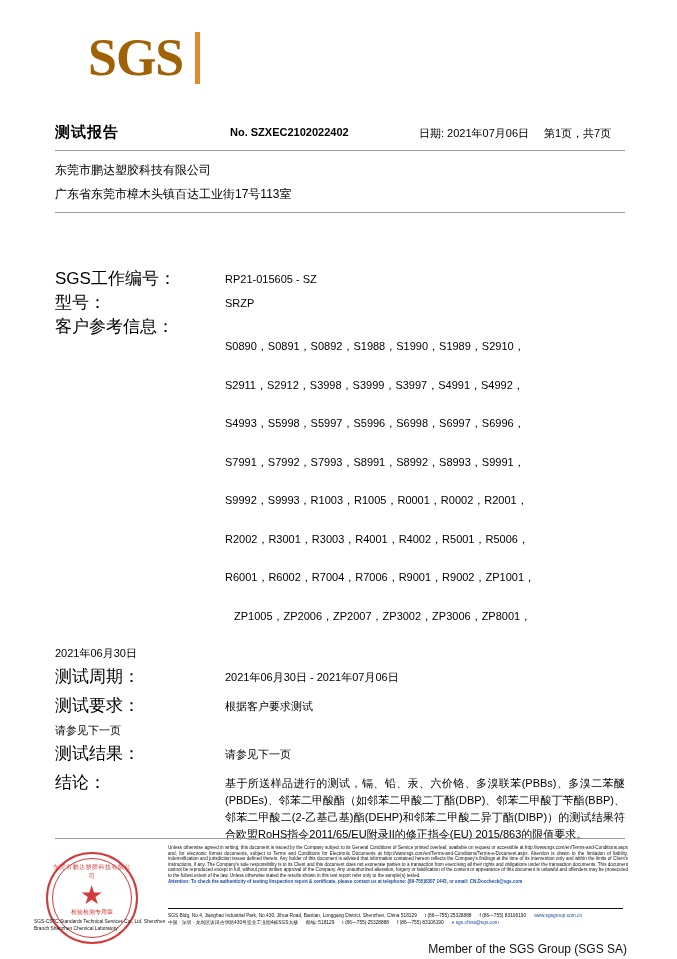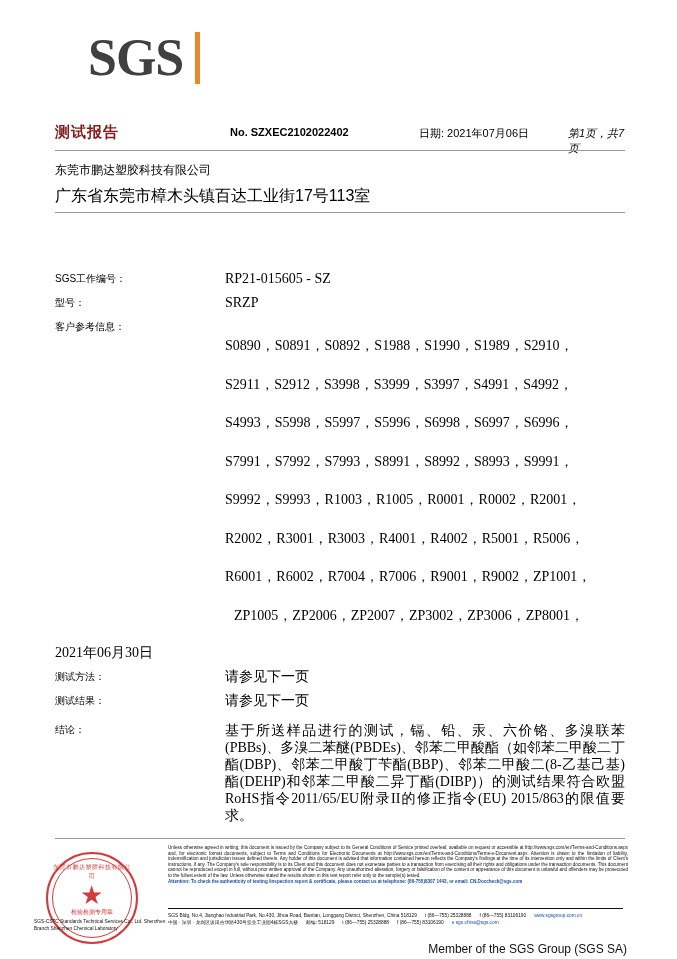"SGS" .logo-text { color: #404040 -> #a16207 }
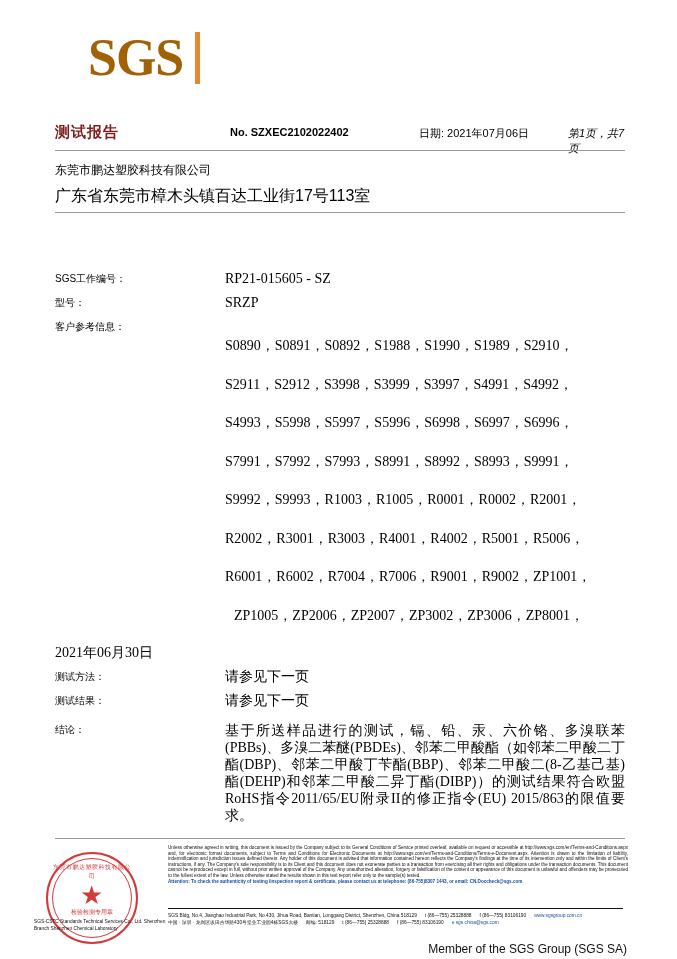"测试报告" .doc-title { color: #7f1d1d -> #000000 }
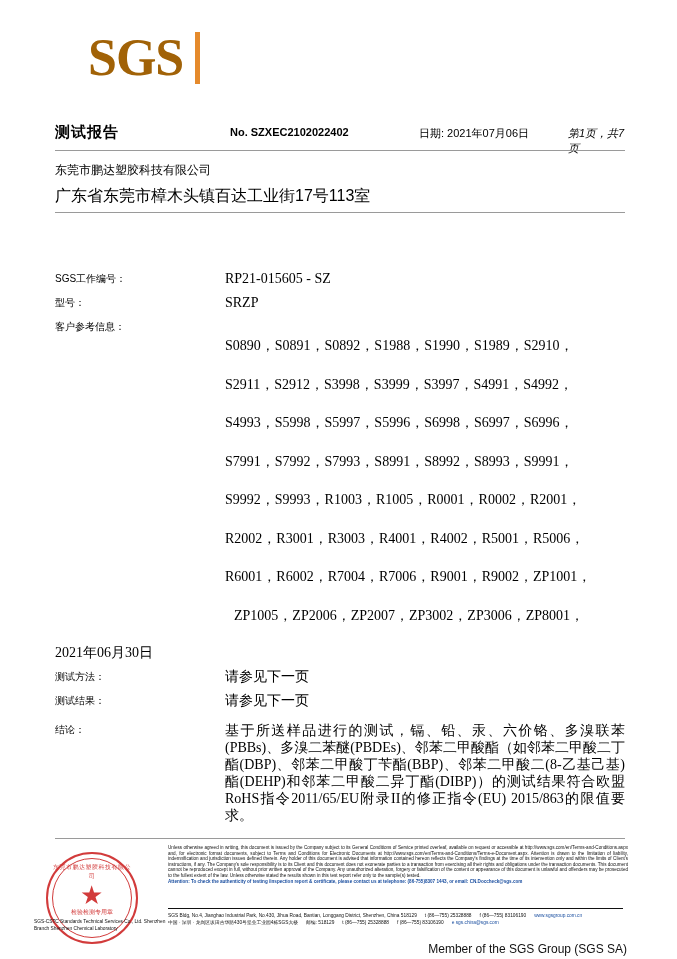"第1页，共7页" .page-no { font-style: italic -> none; left: 513px -> 489px }
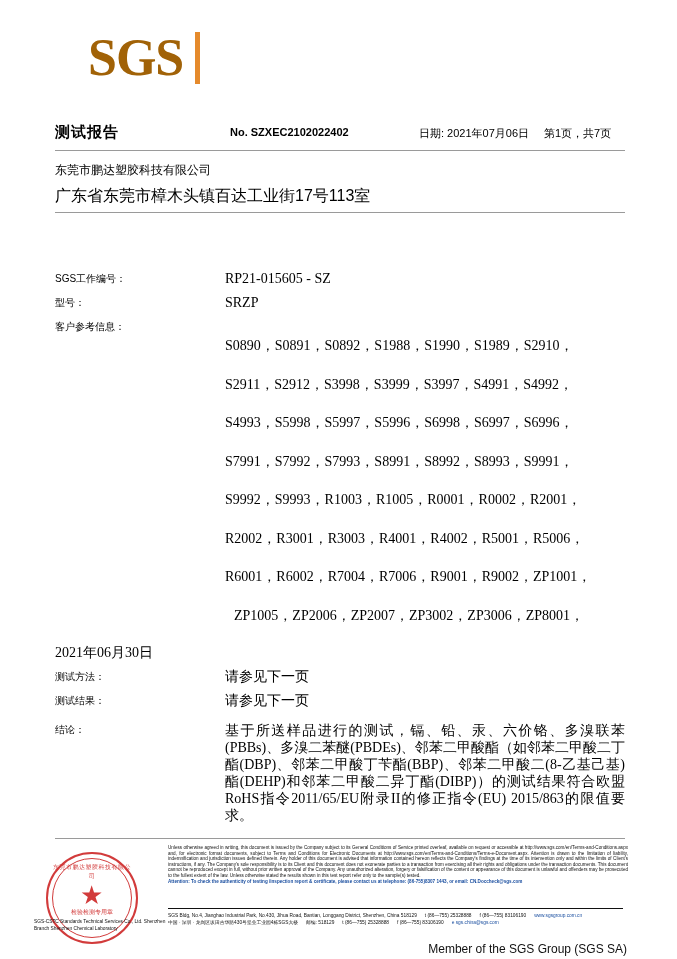"广东省东莞市樟木头镇百达工业街17号113室" .company-addr { font-size: 16px -> 12px }
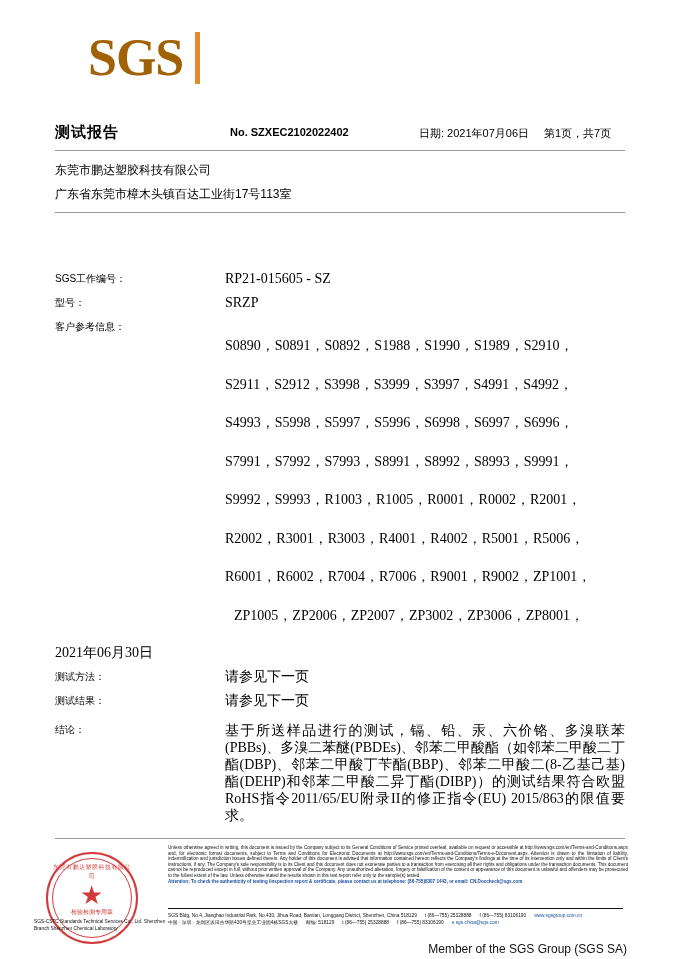"SGS工作编号：" .field-label { font-size: 10px -> 17px }
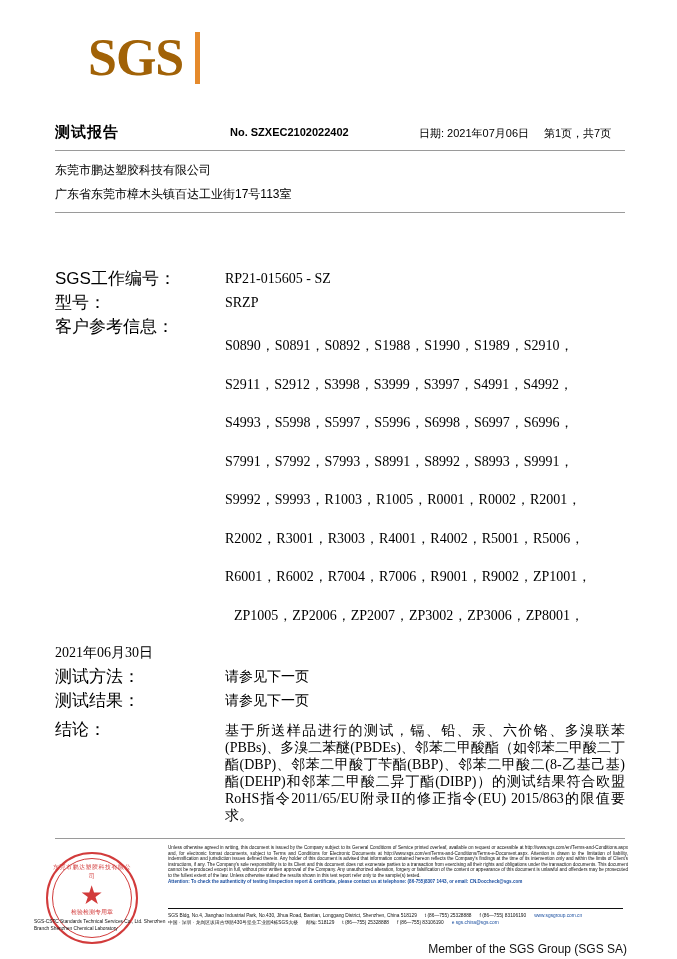"RP21-015605 - SZ" .field-value { font-family: Liberation Serif, serif -> none; font-size: 14px -> 11px }
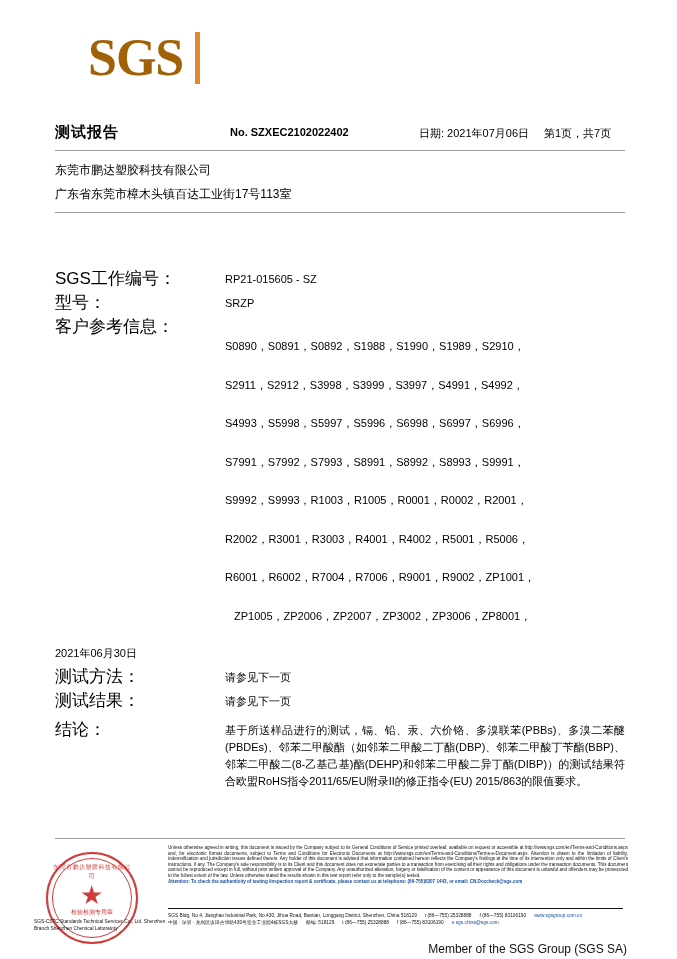"测试周期：" div.field-row { html: none -> <div> <div>测试周期：</div> <div>2021年06月30日 - 2021年07月06日</div> </div> }
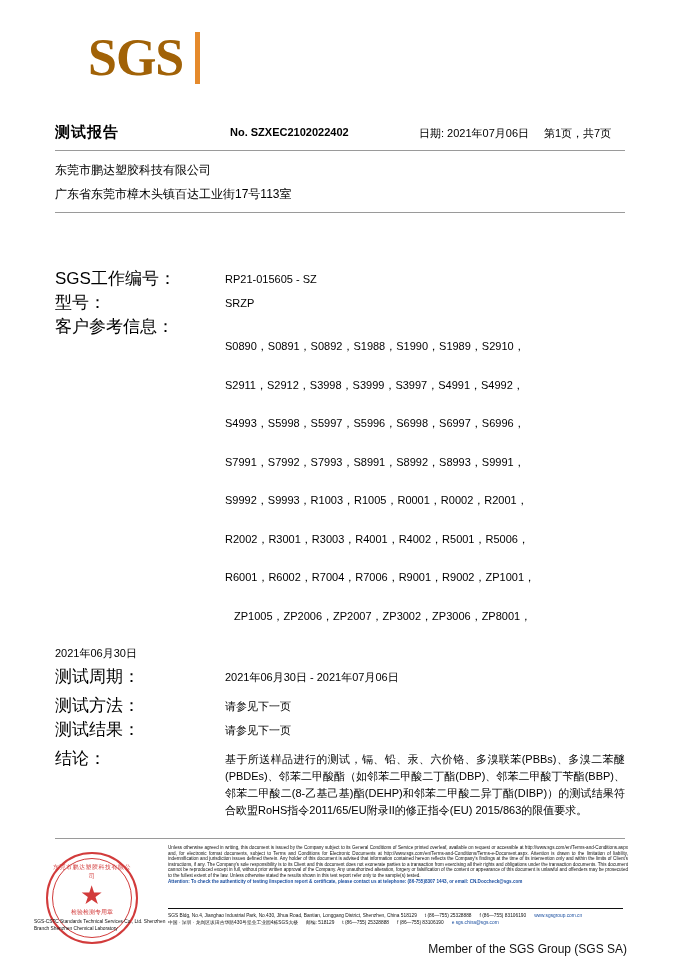"测试要求：" div.field-row { html: none -> <div> <div>测试要求：</div> <div>根据客户要求测试</div> </div> }
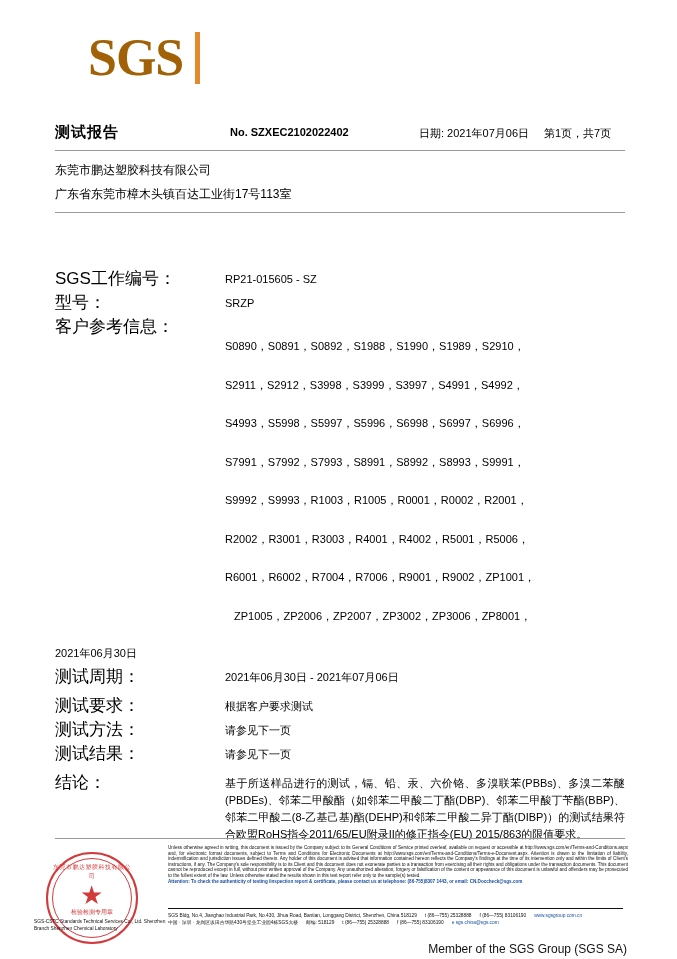"测试方法：" div.field-label { html: <div>测试方法：</div> -> none }
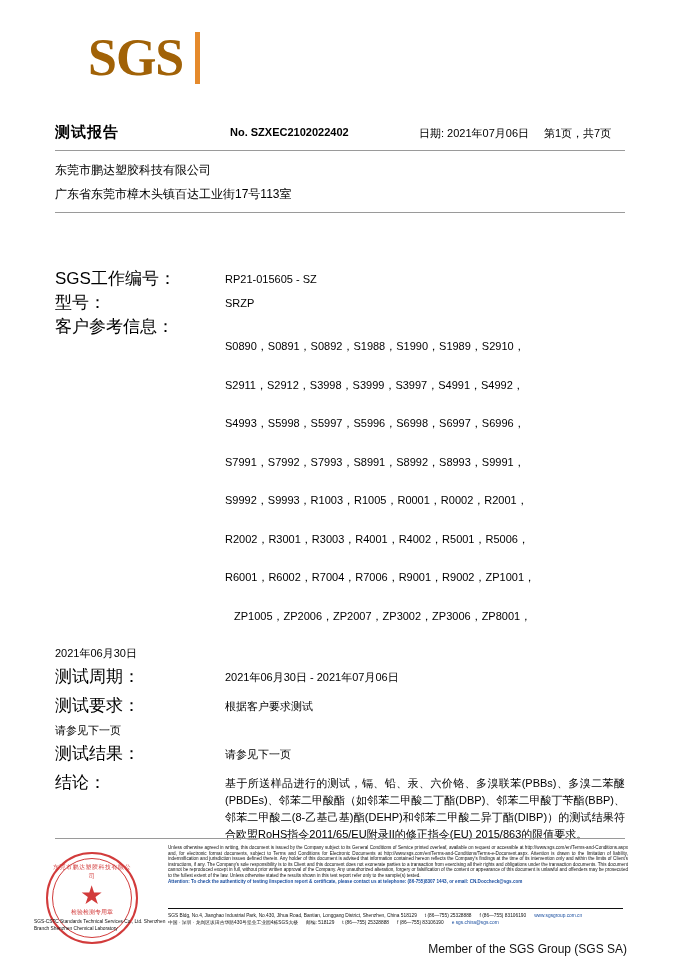"基于所送样品进行的测试，镉、铅、汞、六价铬、多溴联苯(PBBs)、多溴二苯醚(P" div.field-value { text: 8- -> 2- }
